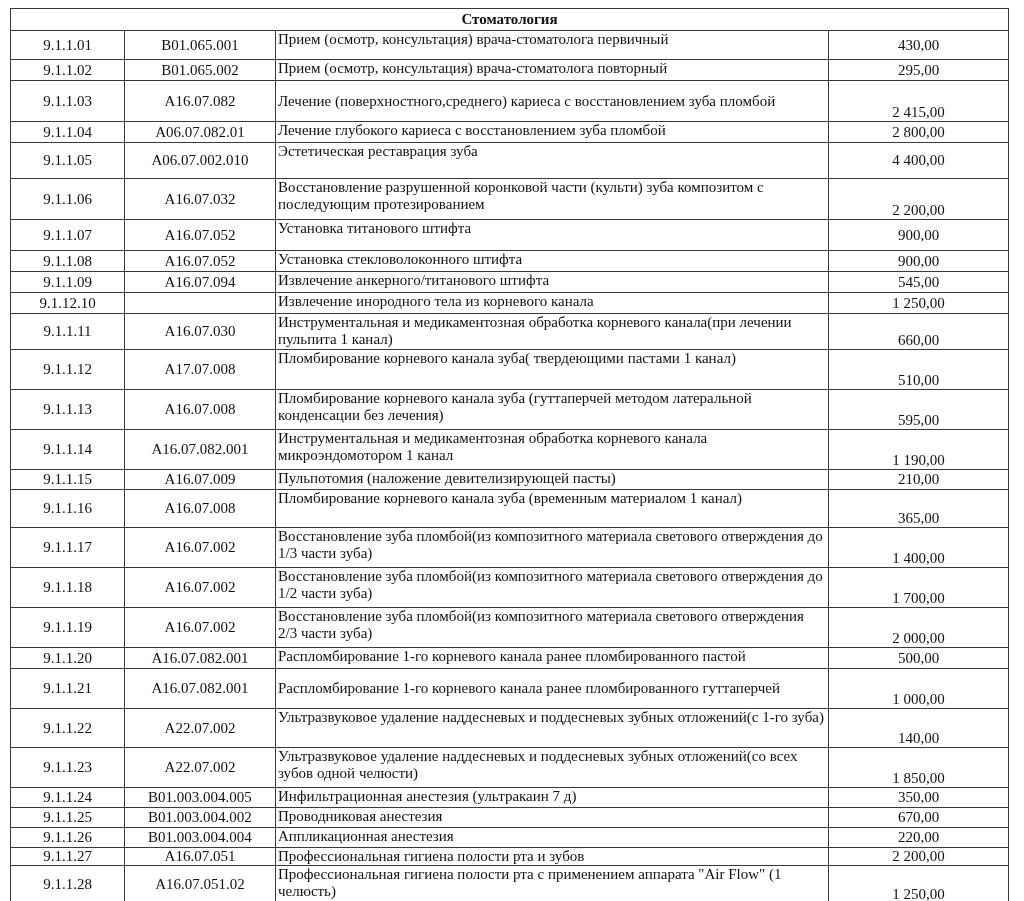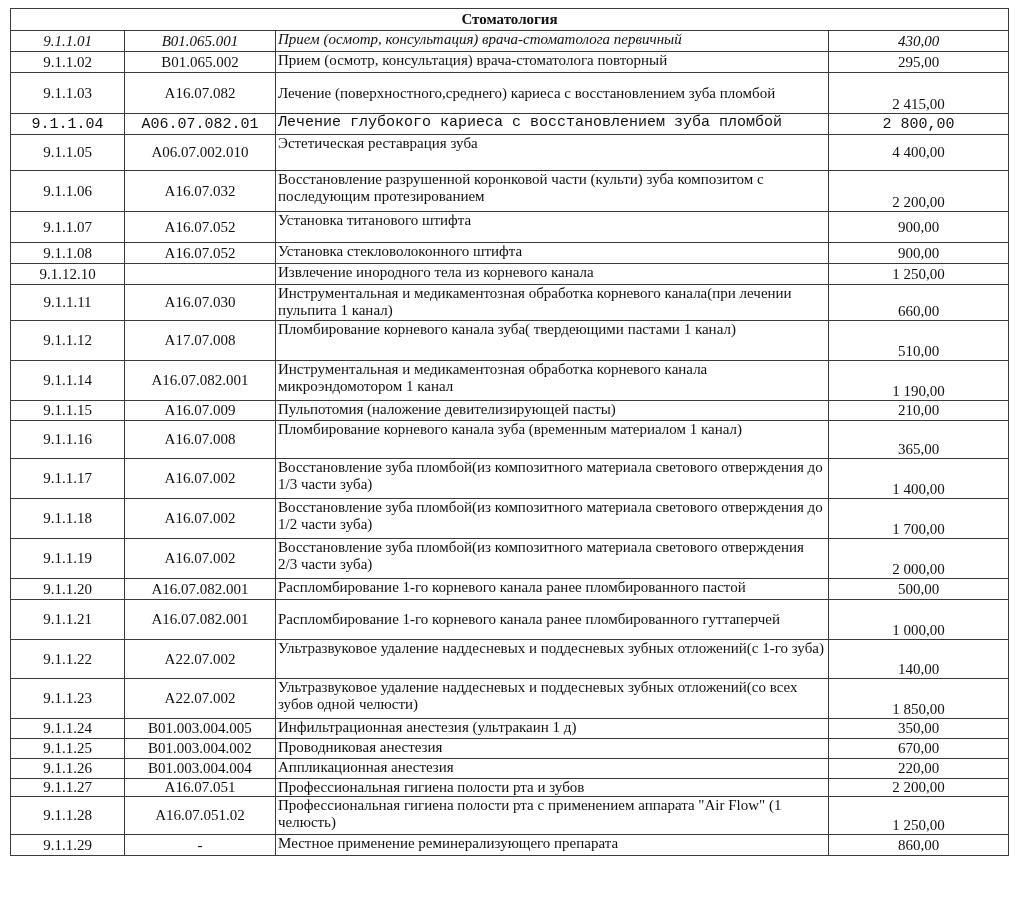"9.1.1.01" tr { font-style: italic -> none; height: 21px -> 29px }
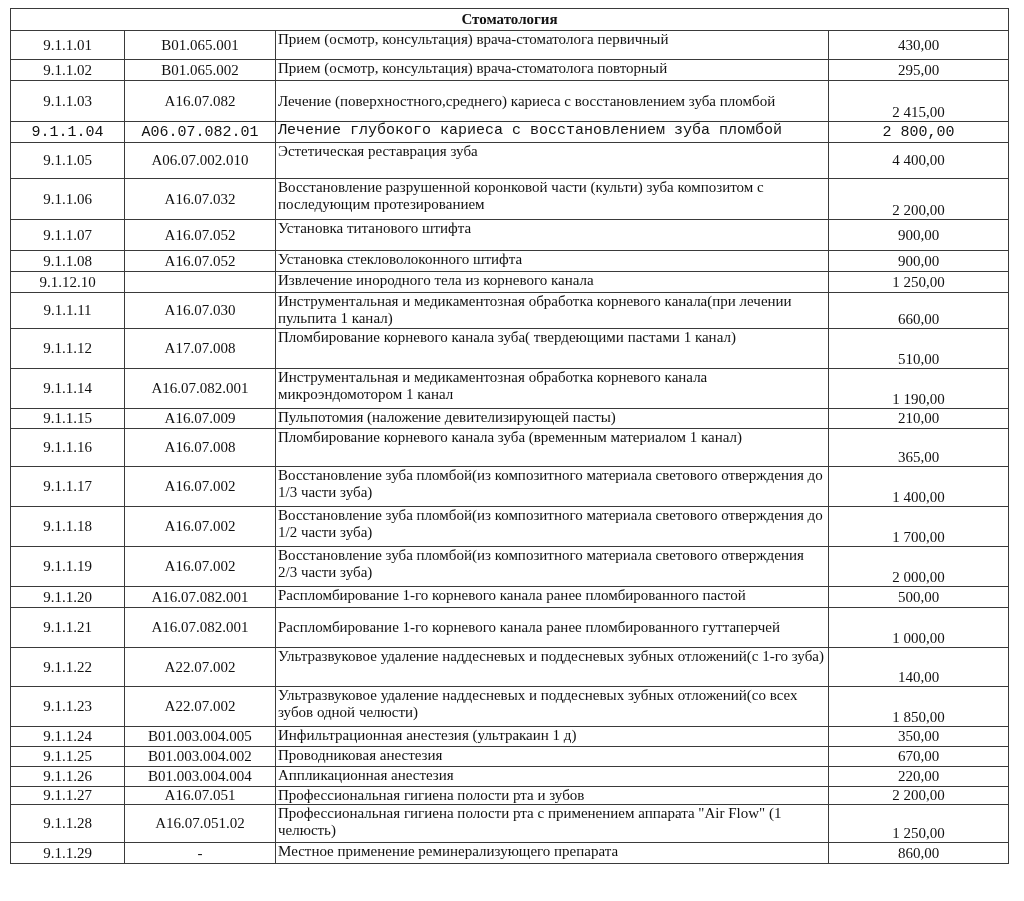"9.1.1.04" tr { font-family: Liberation Mono, monospace -> none }
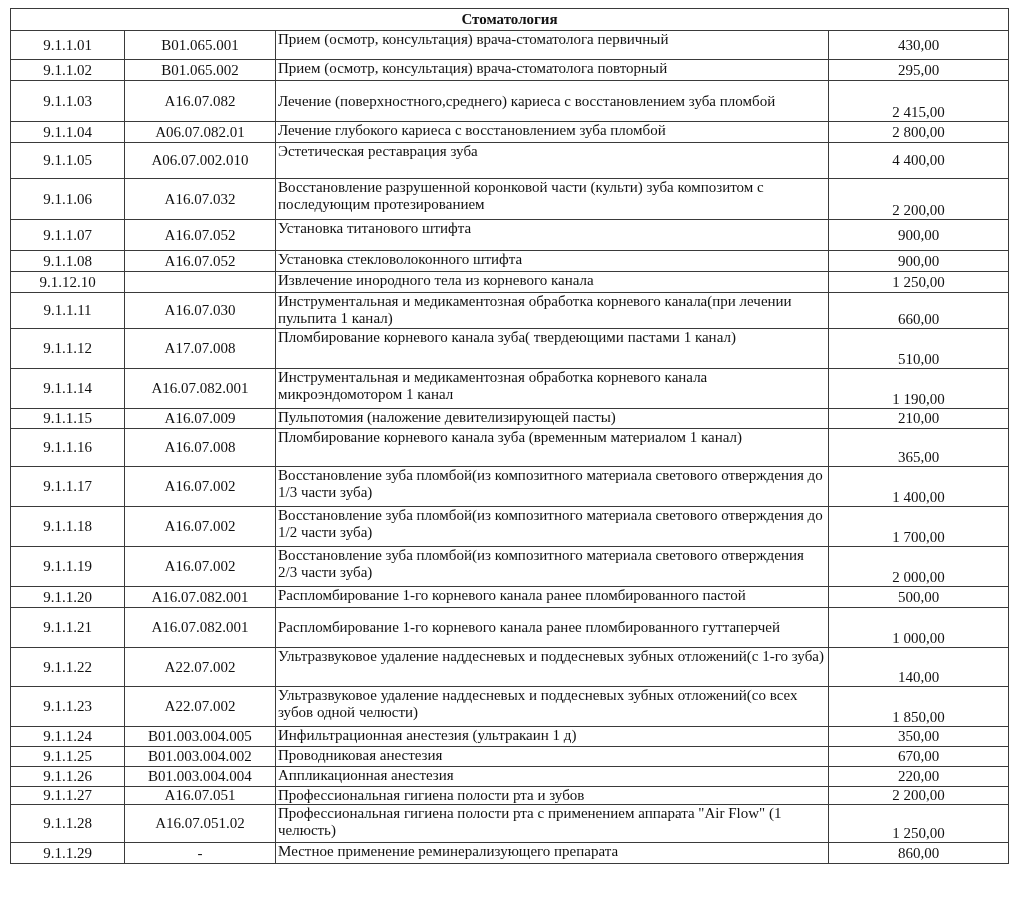"9.1.1.09" tr { html: none -> <tr> <td>9.1.1.09</td> <td>A16.07.094</td> <td>Извлечение анкерного/титанового штифта</td> <td>545,00</td> </tr> }
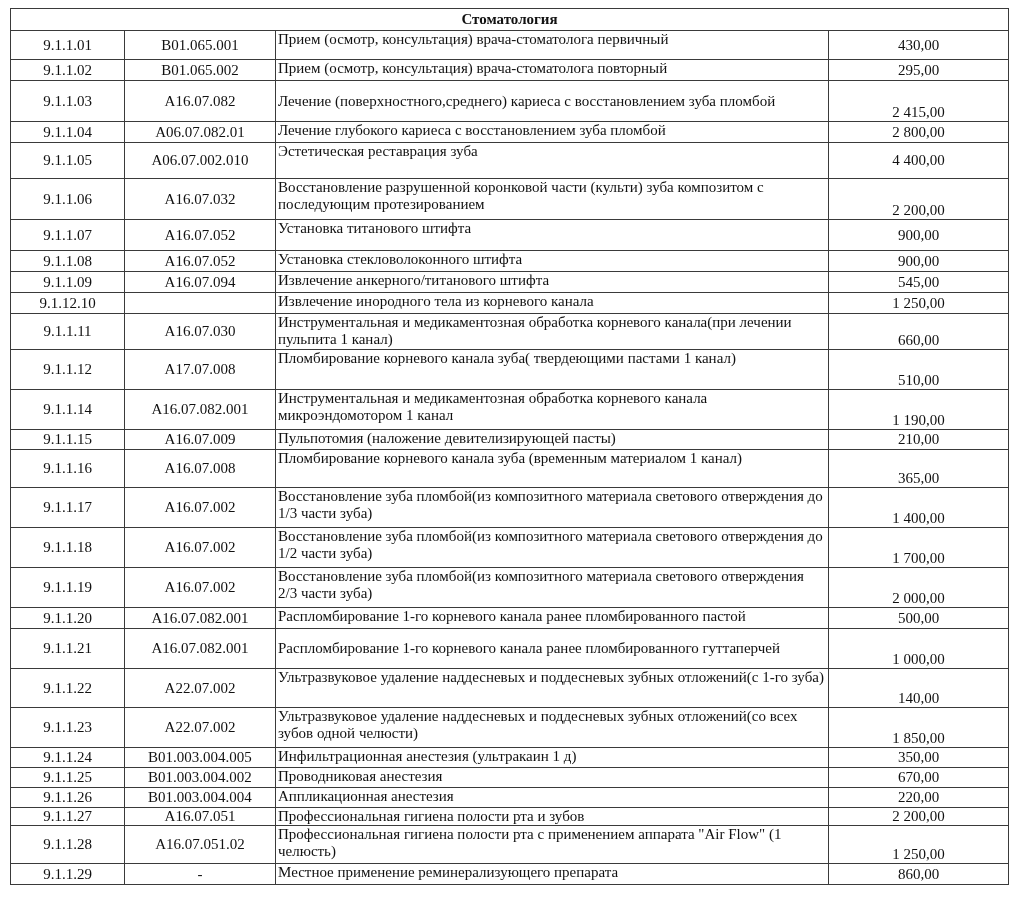"9.1.1.13" tr { html: none -> <tr> <td>9.1.1.13</td> <td>A16.07.008</td> <td>Пломбирование корневого канала зуба (гуттаперчей методом латеральной конденсации без лечения)</td> <td>595,00</td> </tr> }
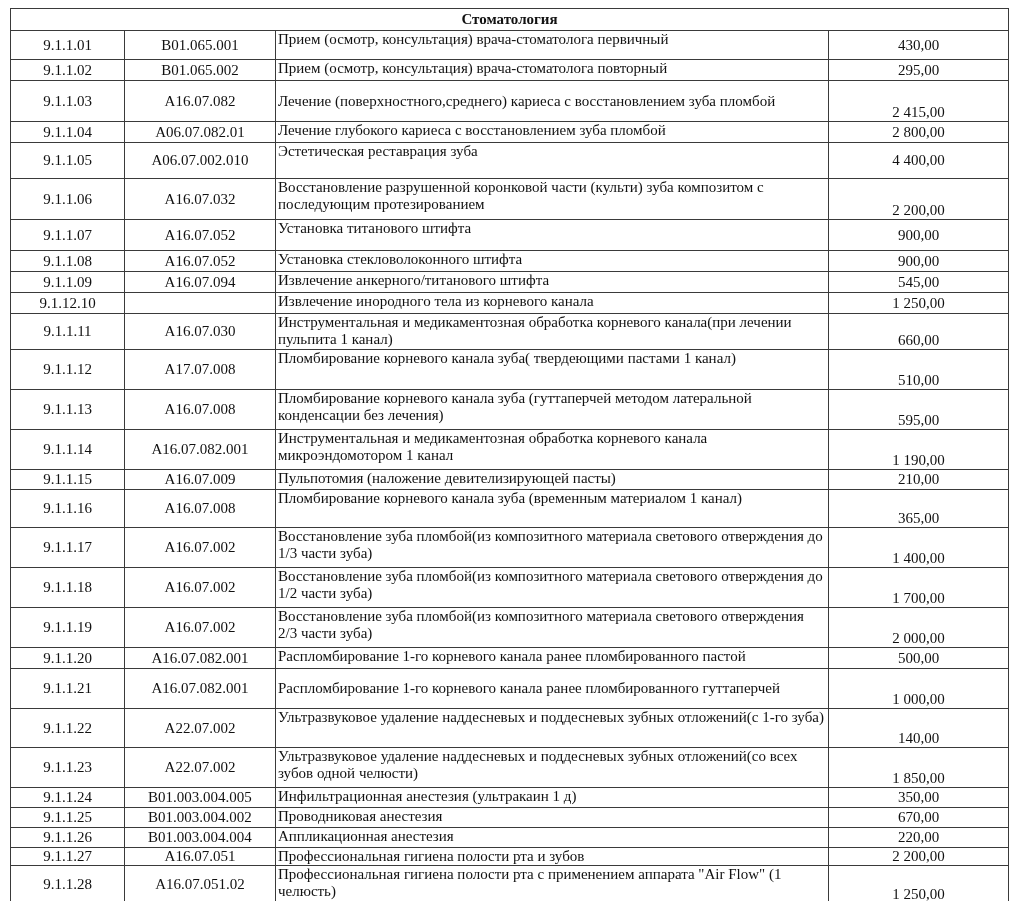"Инфильтрационная анестезия (ультракаин 1" td.name { text: 1 -> 7 }
